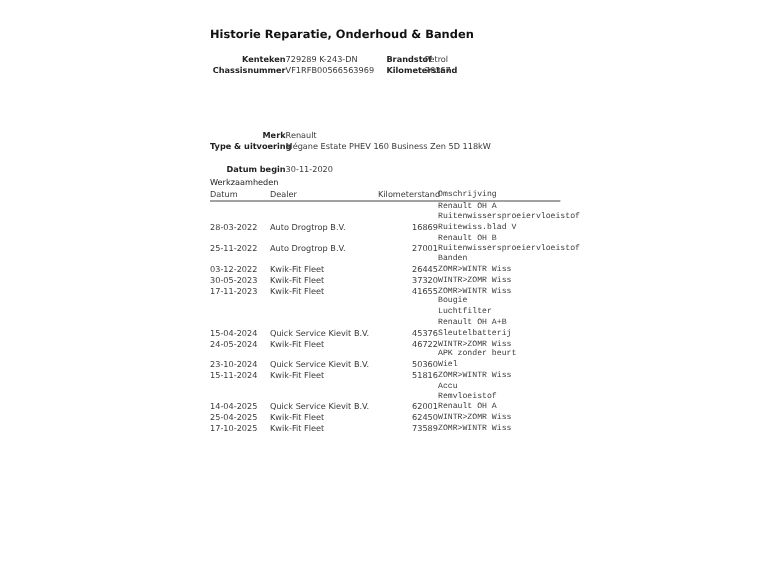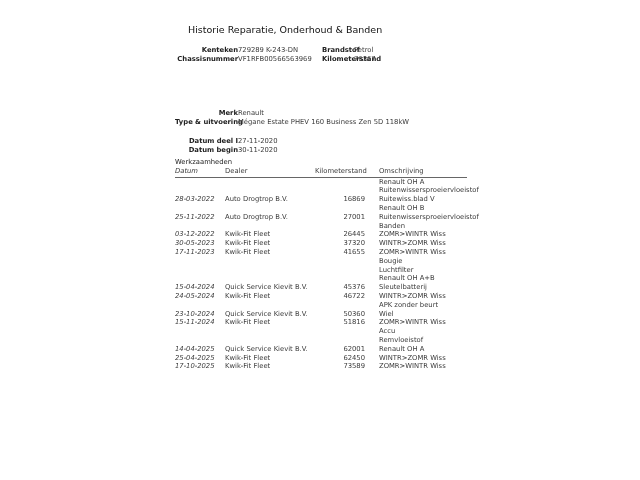"Historie Reparatie, Onderhoud & Banden" .doc-title { font-weight: normal -> bold; margin: 0 0 10px 13px -> 0 0 10px 0 }
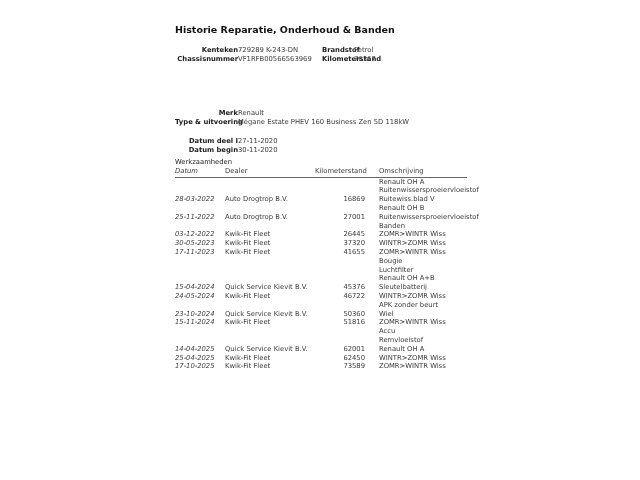"Datum deel I" div.info-line { html: <div> <span>Datum deel I</span> <span>27-11-2020</span> </div> -> none }
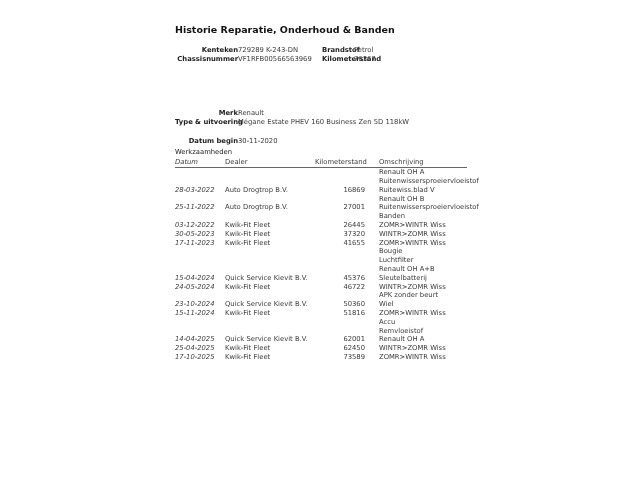"Datum" .c-datum { font-style: italic -> none }
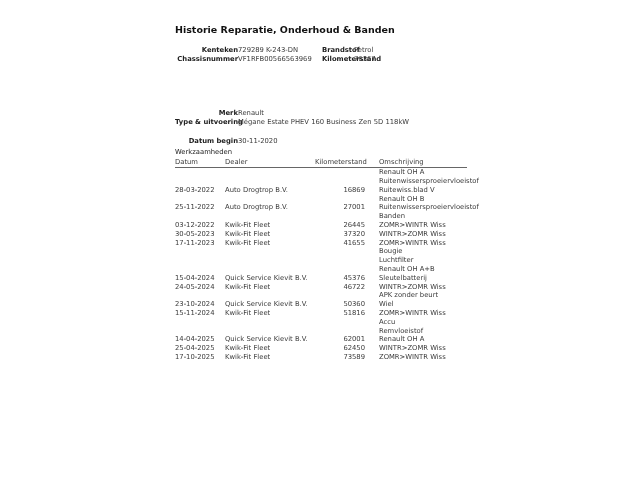"Omschrijving" .c-oms { font-family: none -> Liberation Mono, monospace; margin-left: 14px -> 0 }
